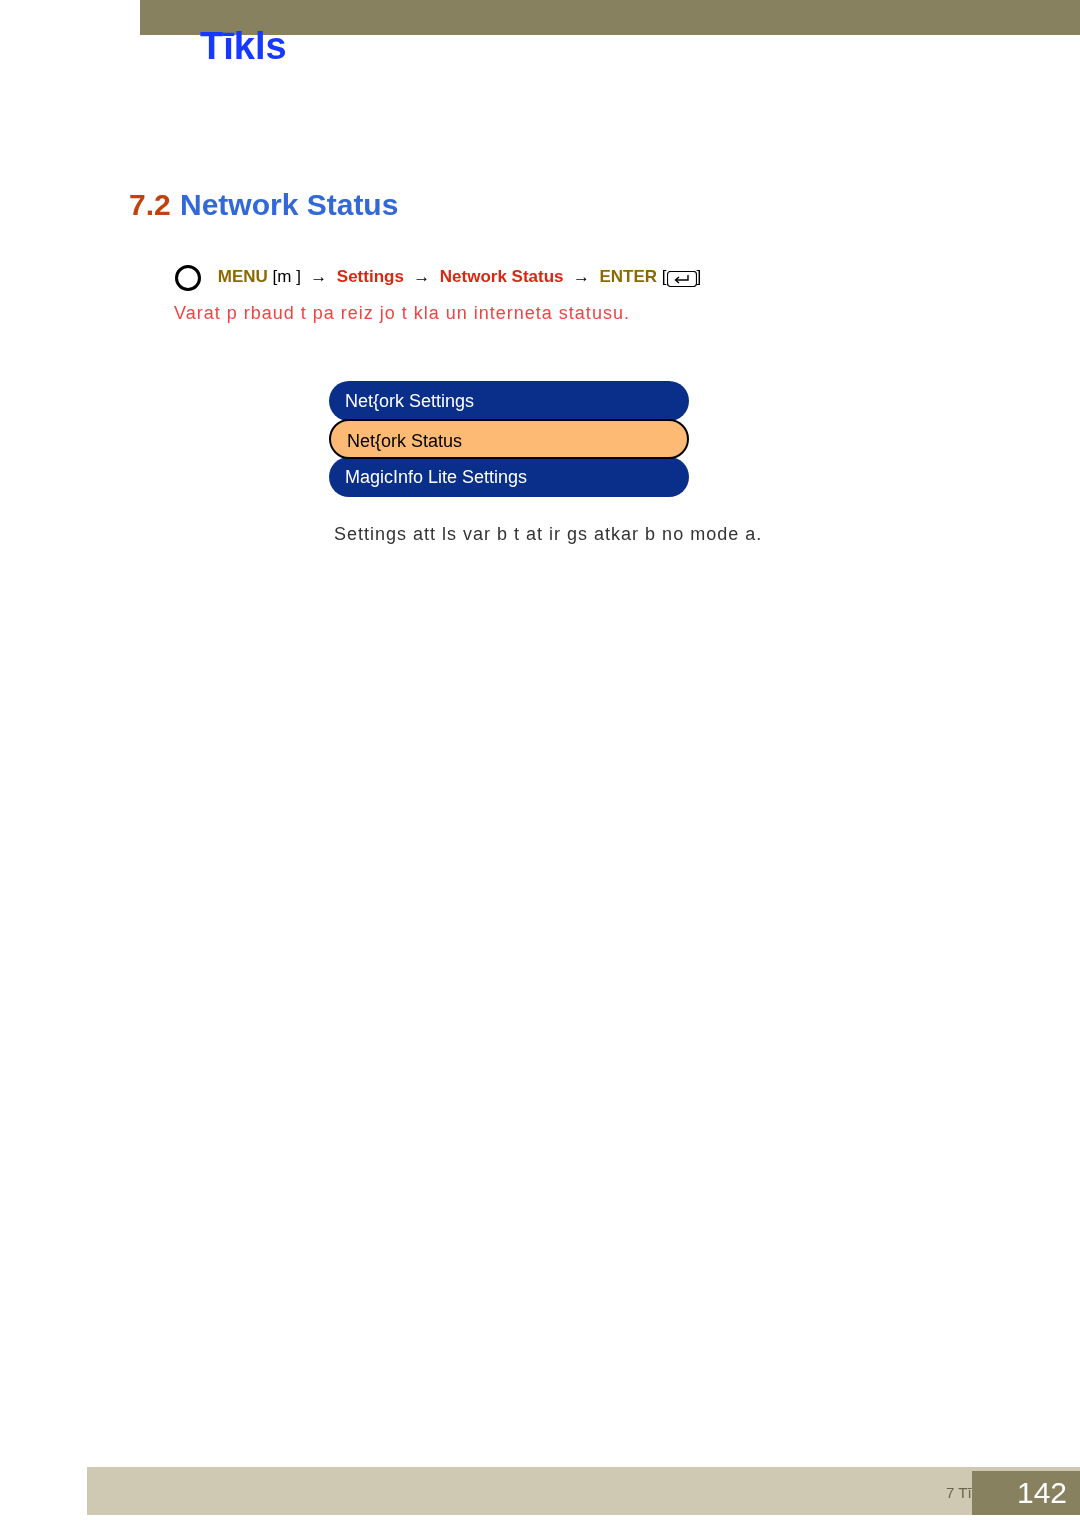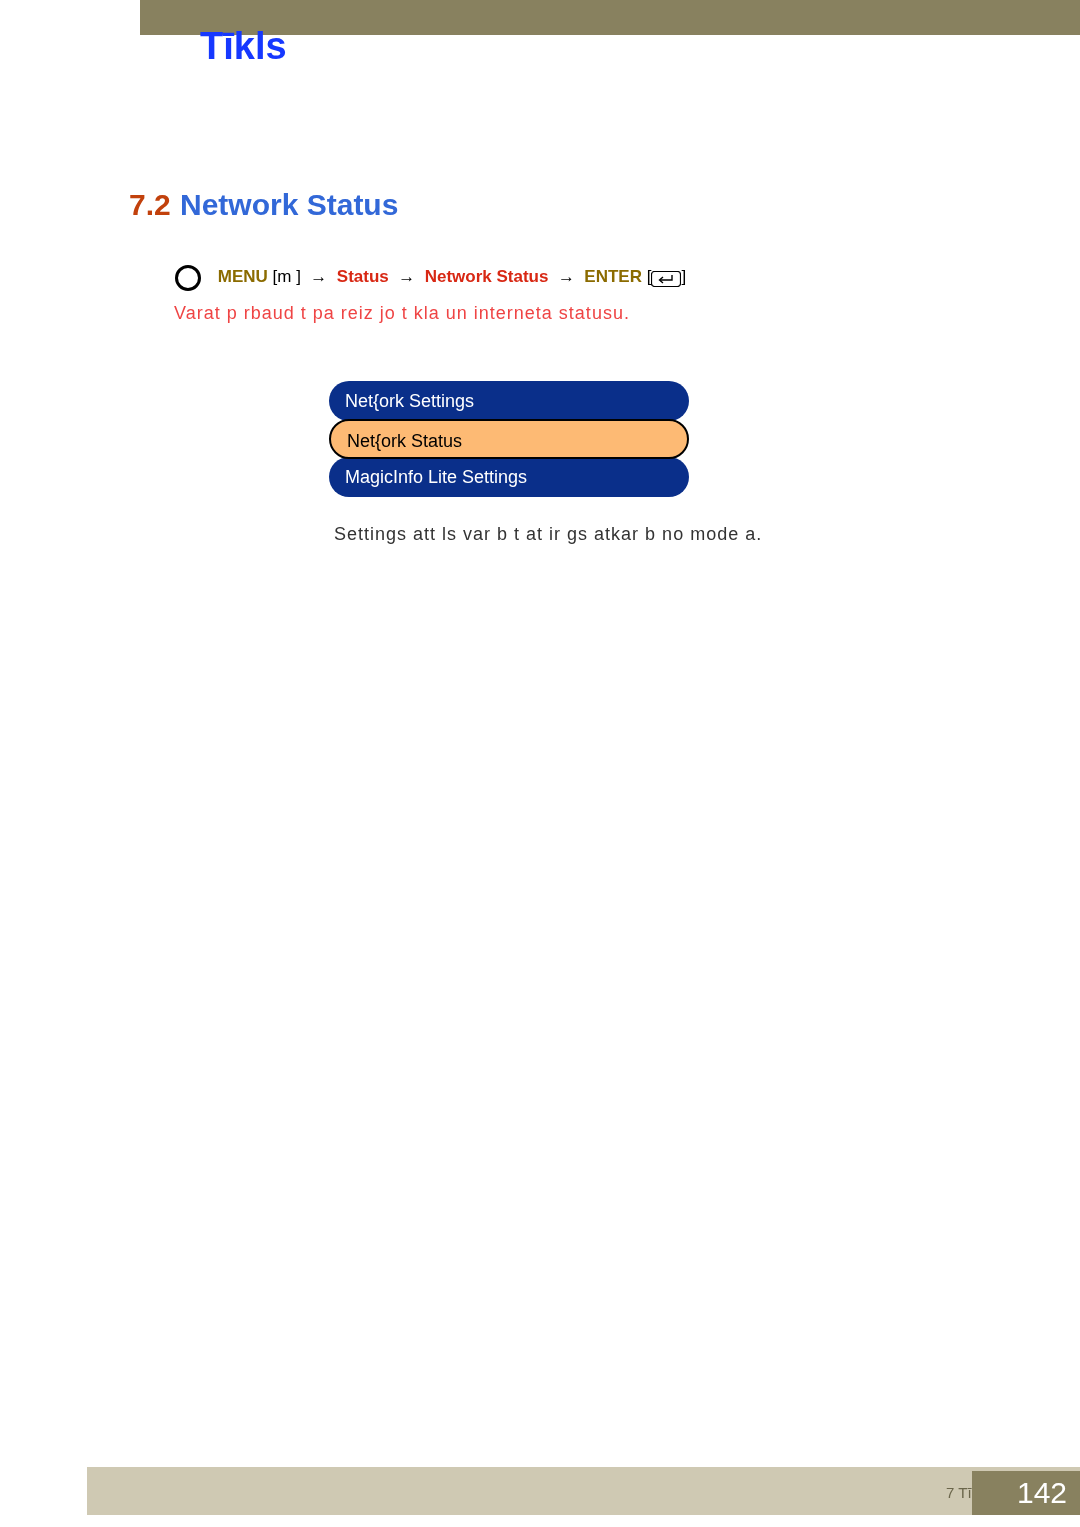"Status" span.nav-red { text: Status -> Settings }
